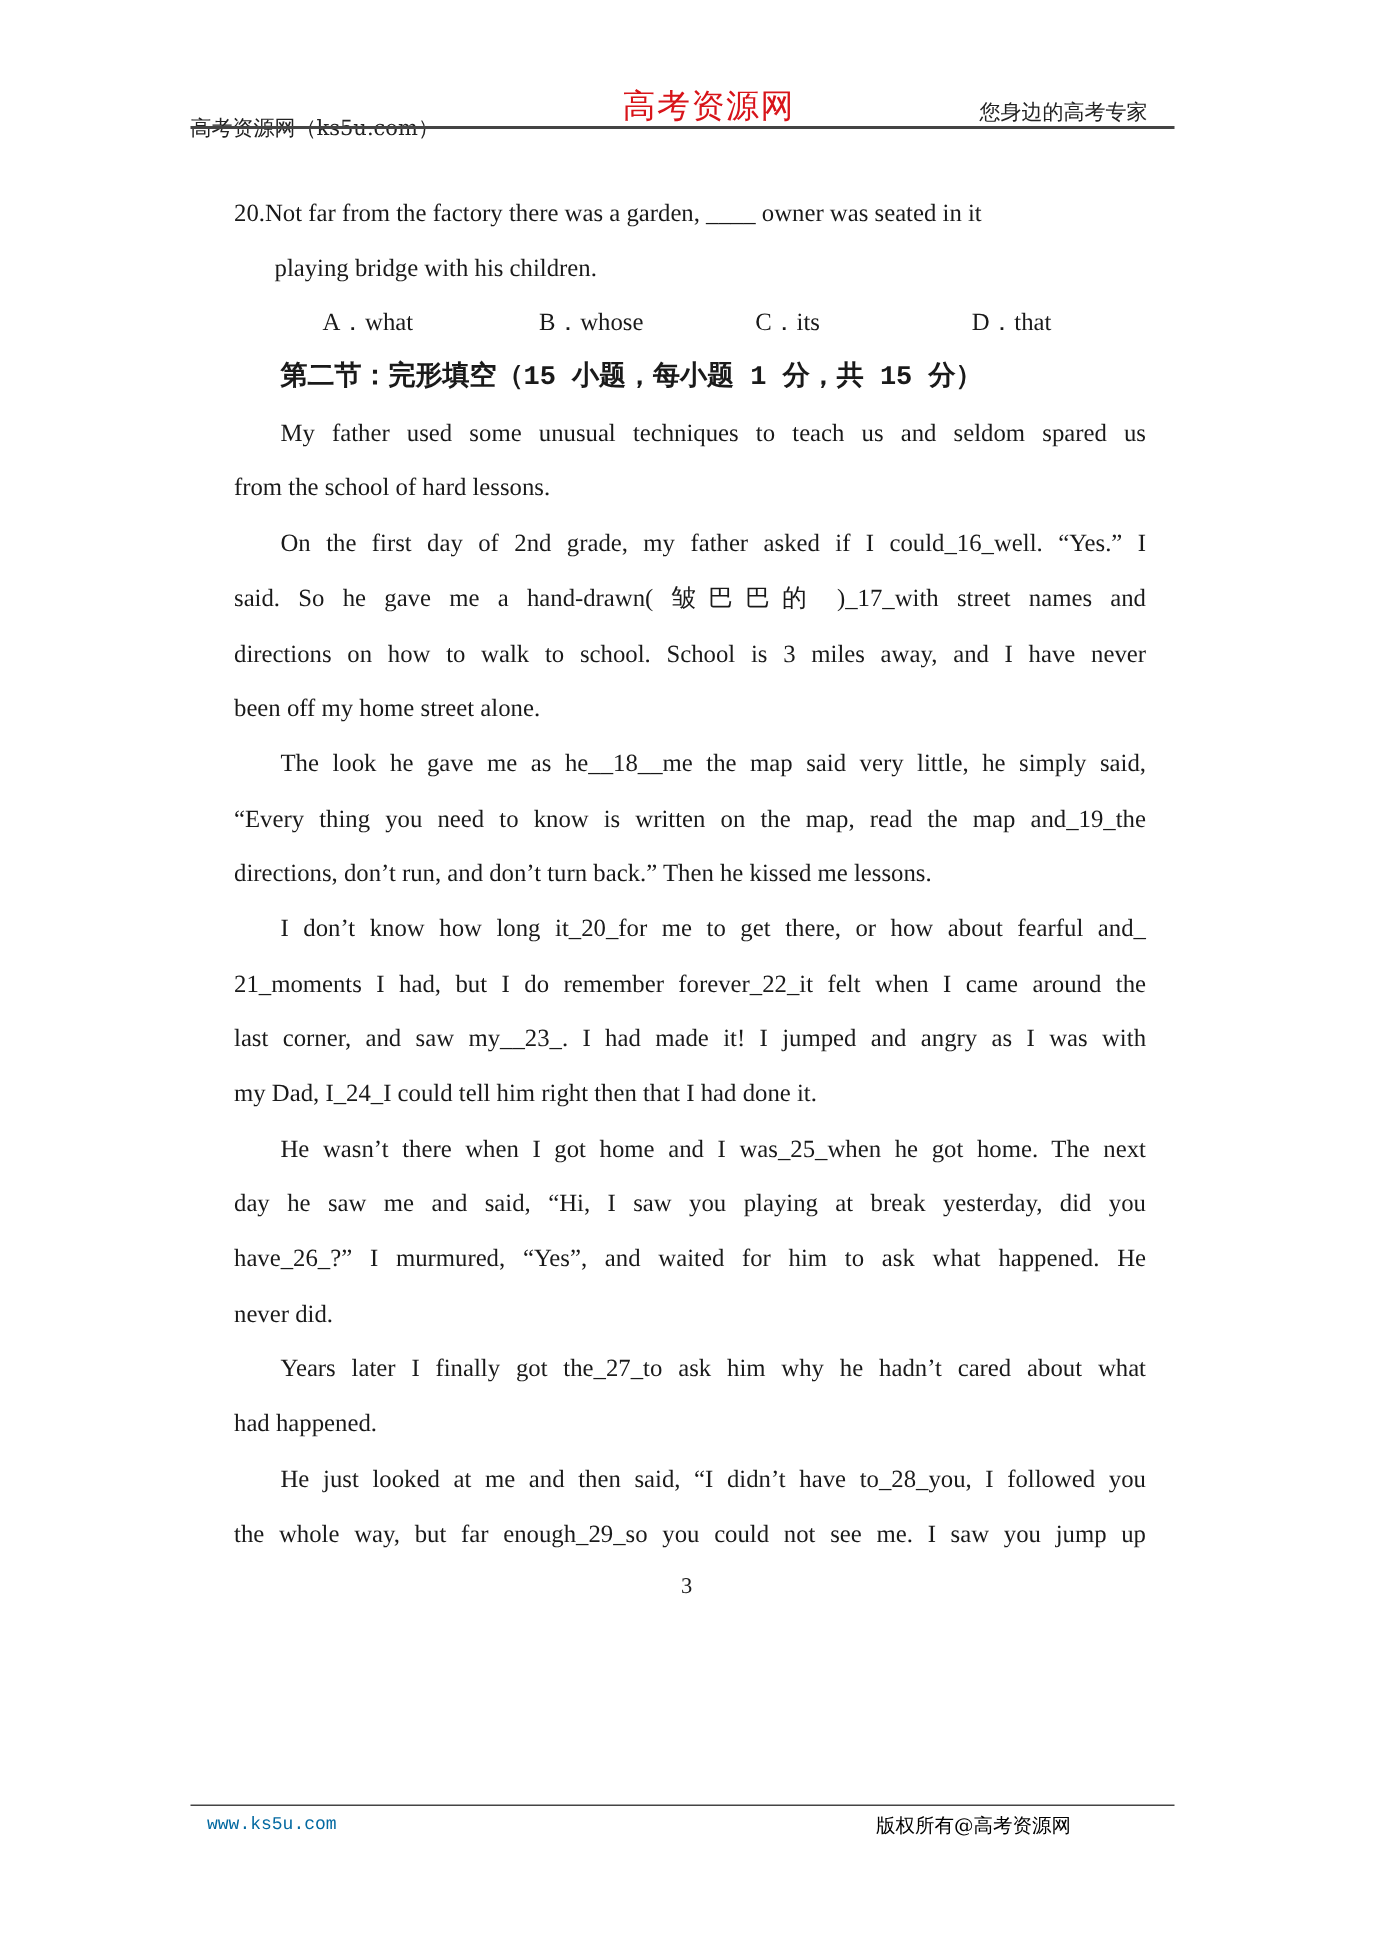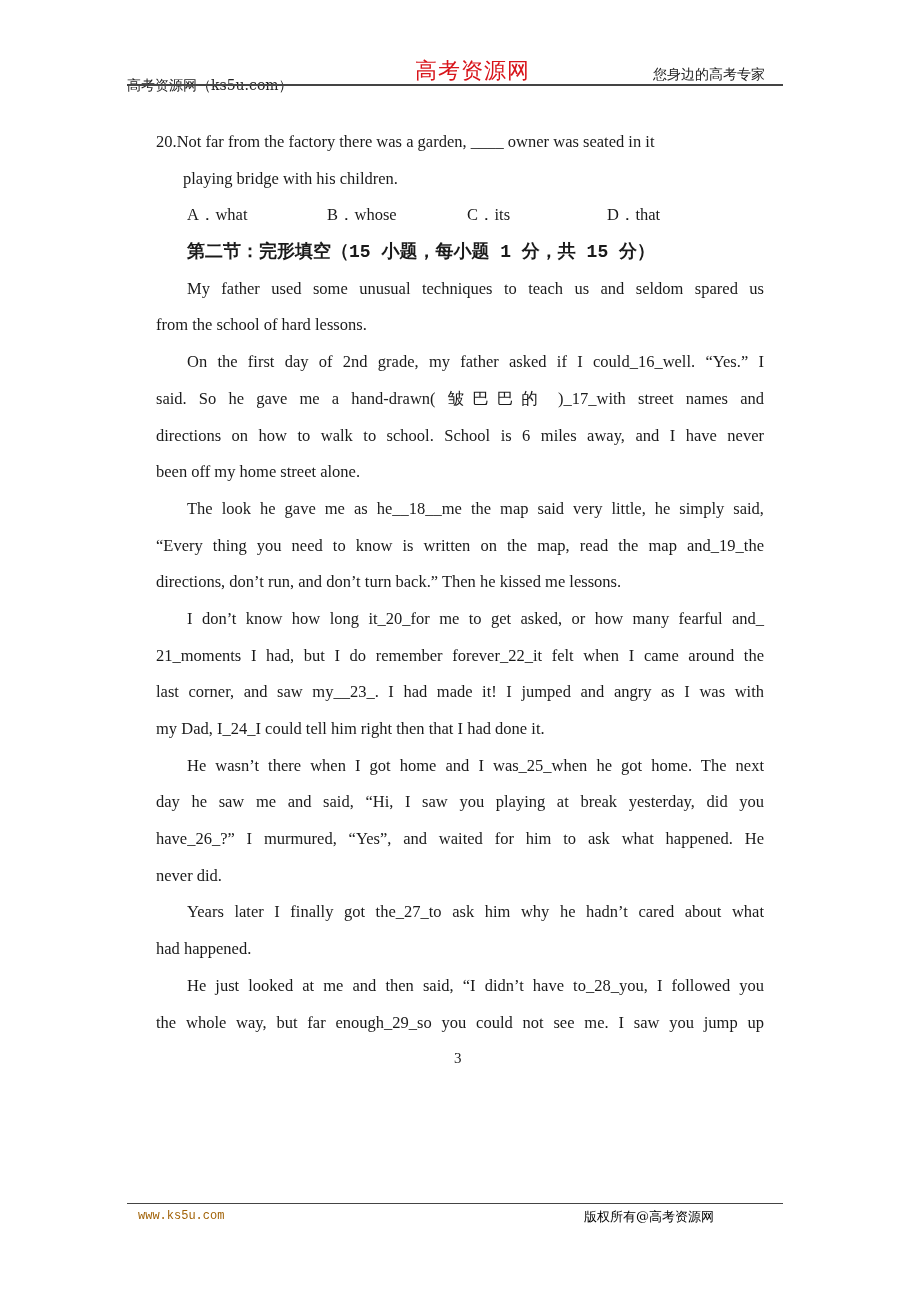"A．what" .opt { margin-left: none -> 28px }
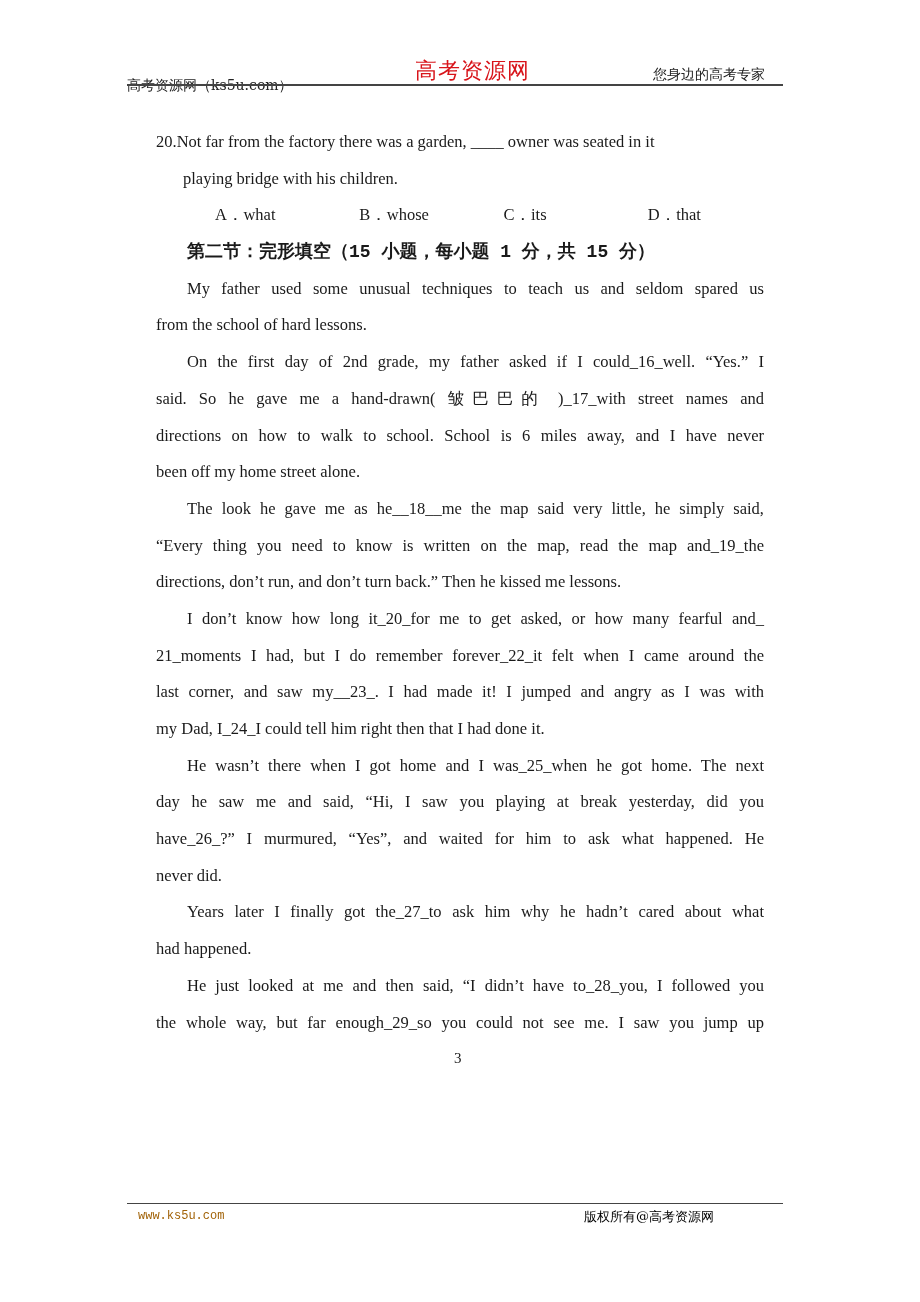"directions on how to walk" div.line { text: 6 -> 3 }
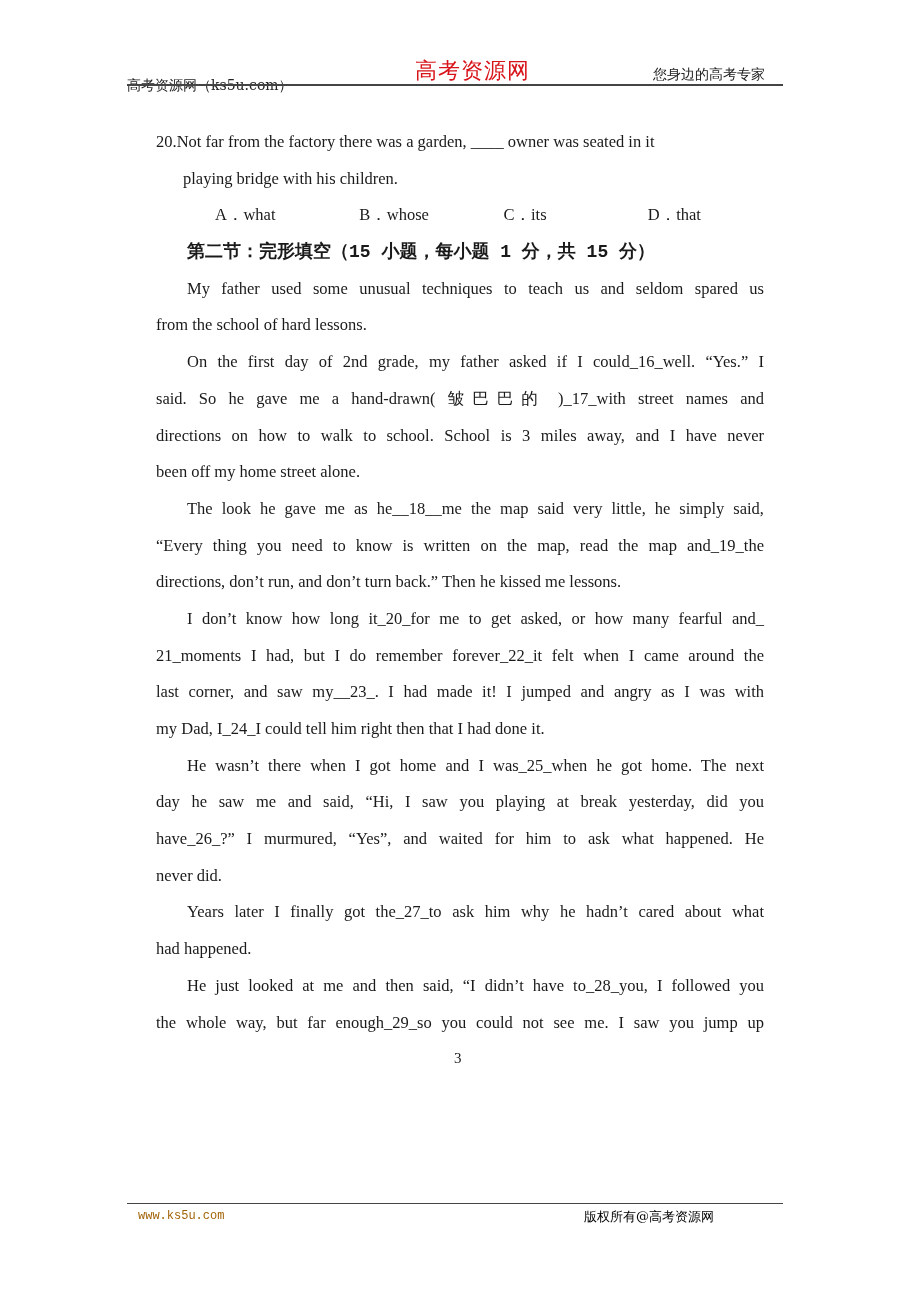"I don’t know how long" div.line { text: asked, or how many -> there, or how about }
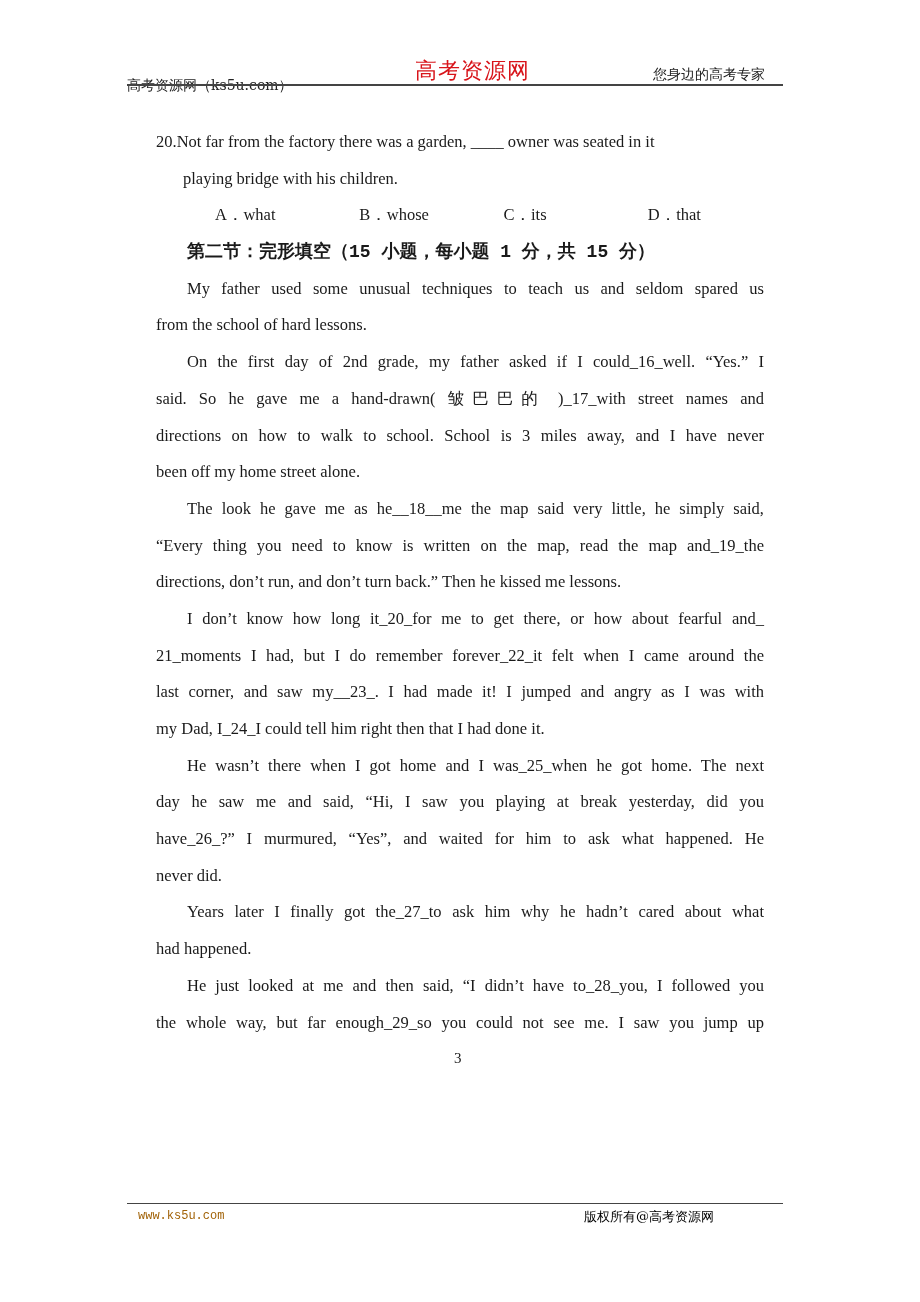"www.ks5u.com" .ftr-left { color: #a16207 -> #0369a1 }
